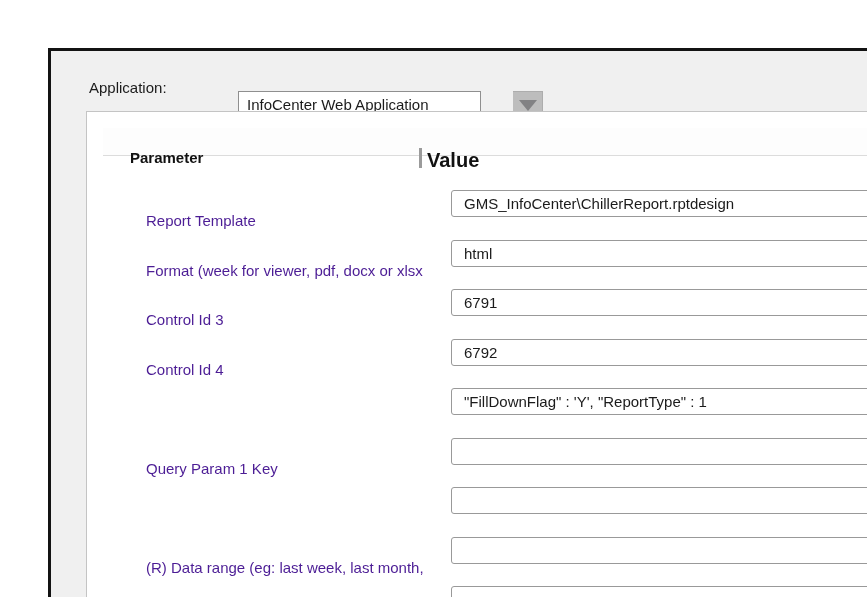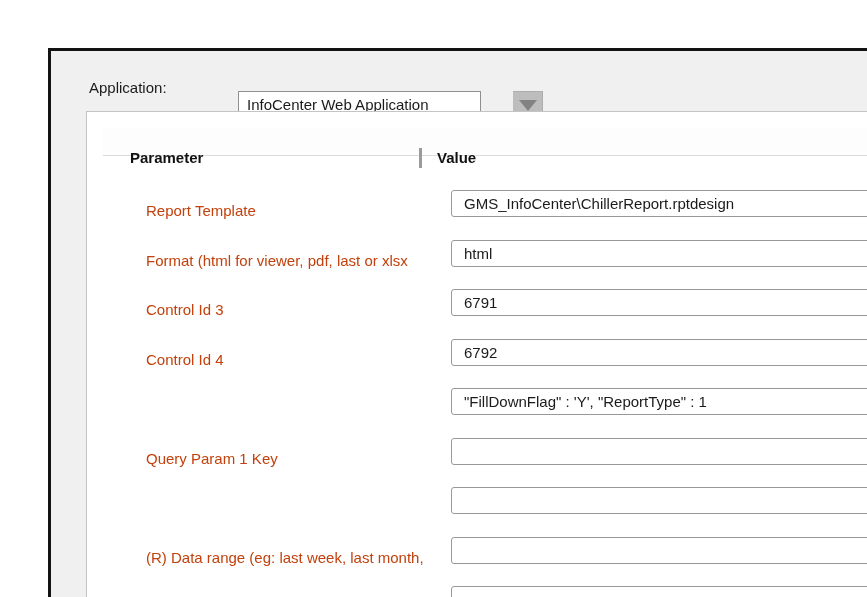"Value" .hdr-value { font-size: 15px -> 20px; left: 318px -> 308px }
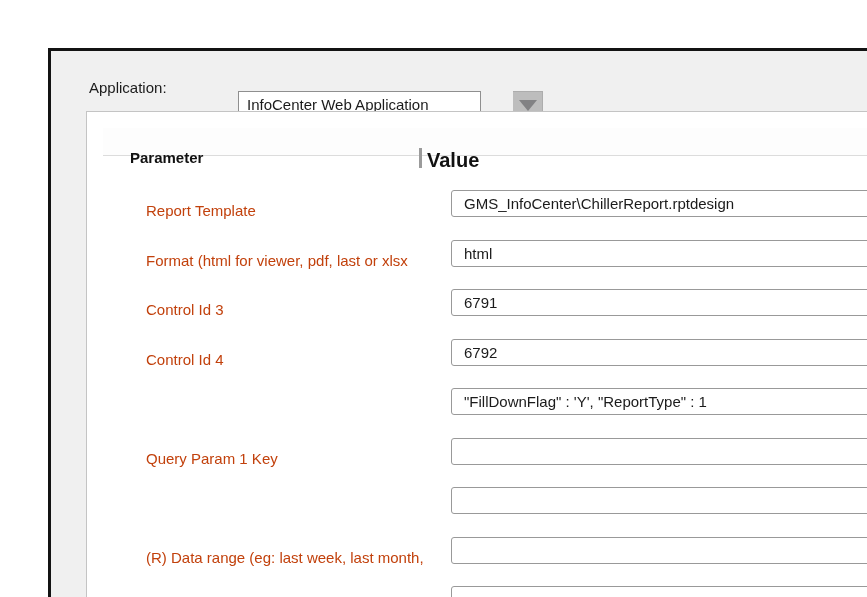"Report Template" .prow .param { color: #c2410c -> #4c1d95; top: 14px -> 24px }
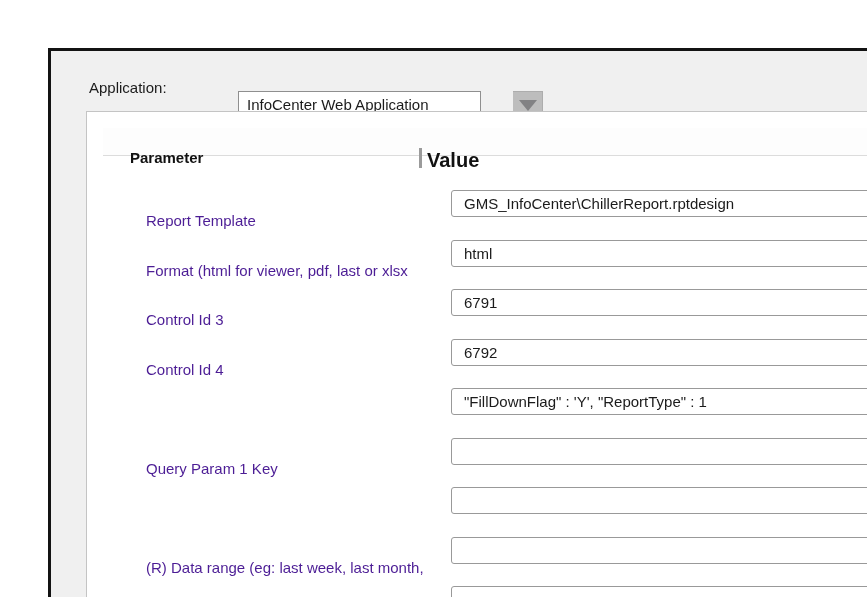"Format (html for viewer, pdf," span.param { text: html for viewer, pdf, last -> week for viewer, pdf, docx }
